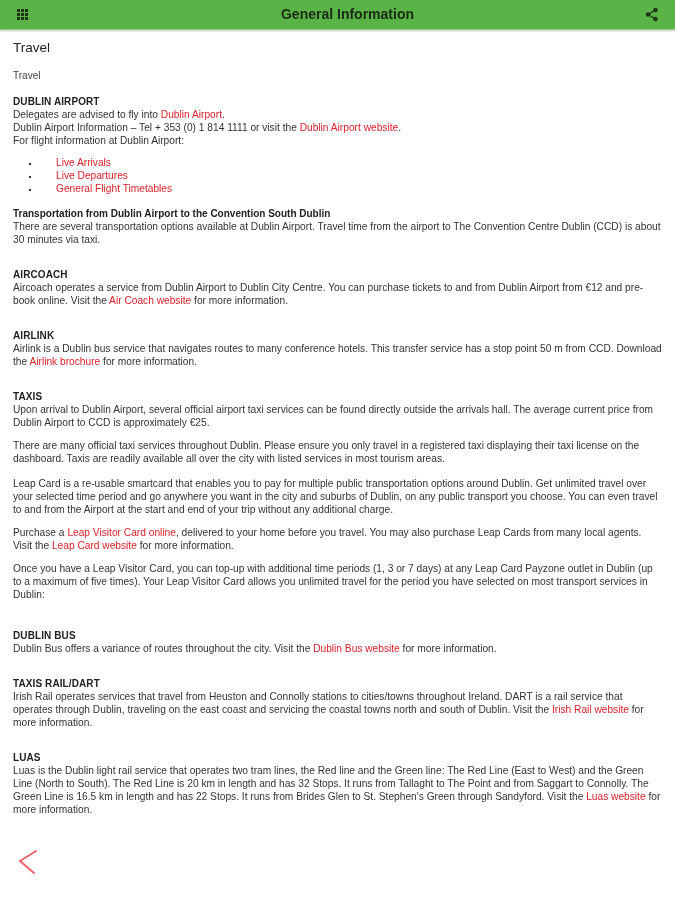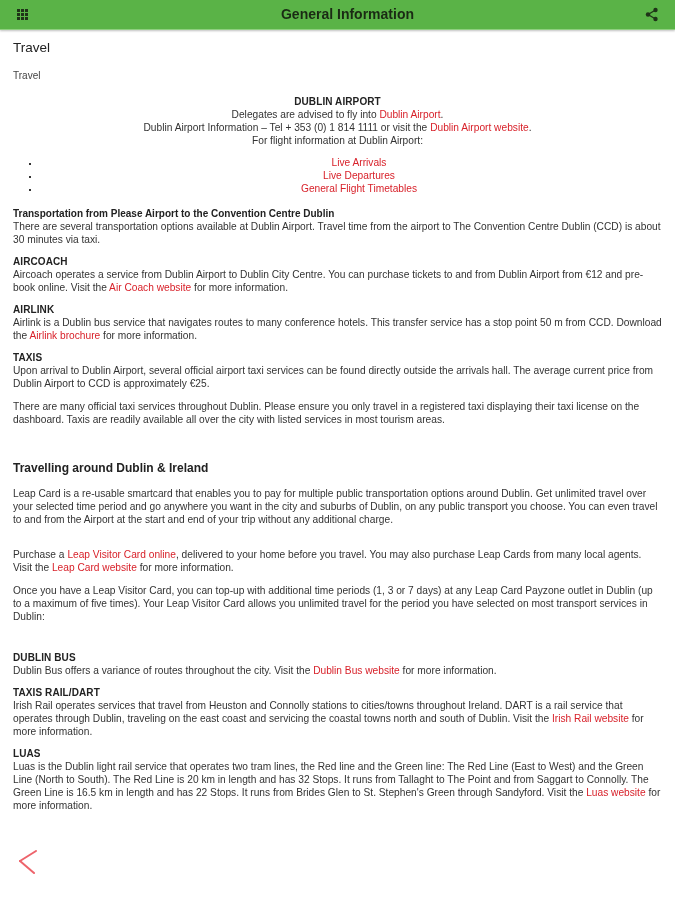"DUBLIN AIRPORT" .sec { text-align: center -> none }
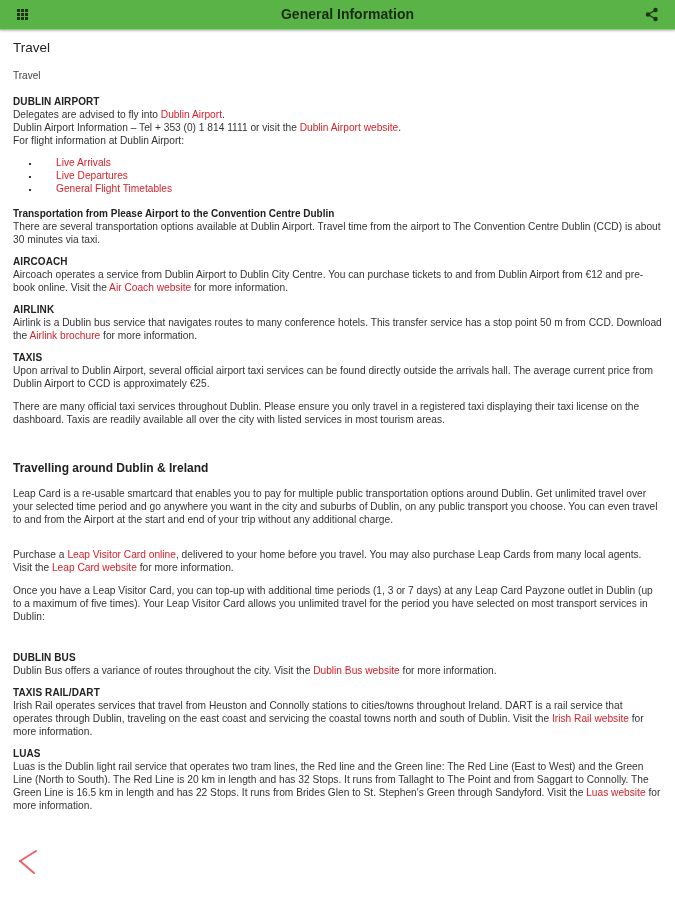"Transportation from Please Airport to" div.subhead { text: Please Airport to the Convention Centre -> Dublin Airport to the Convention South }
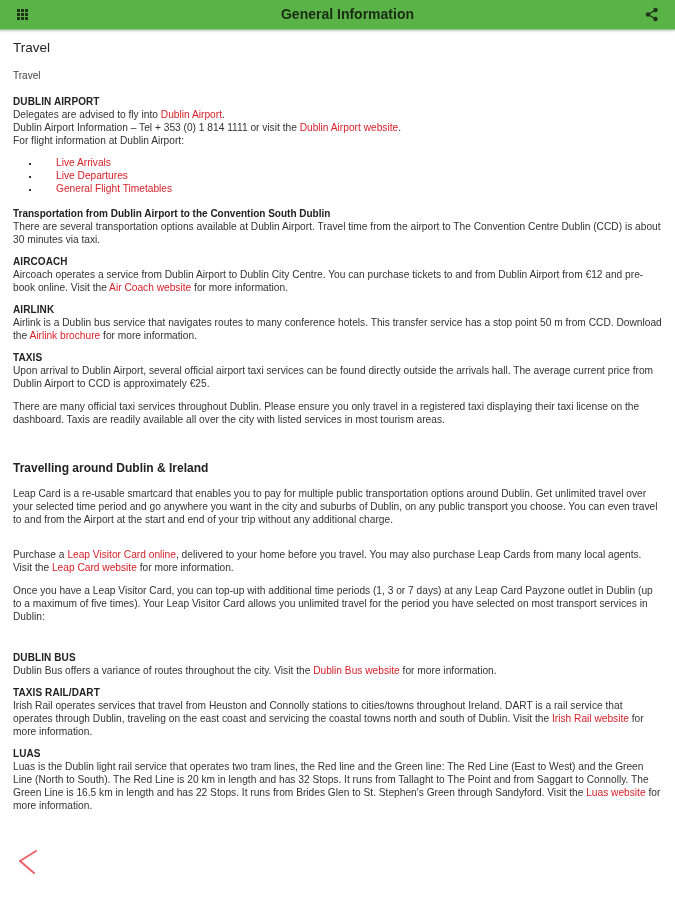"AIRCOACH" .gap-s { margin-top: 9px -> 22px }
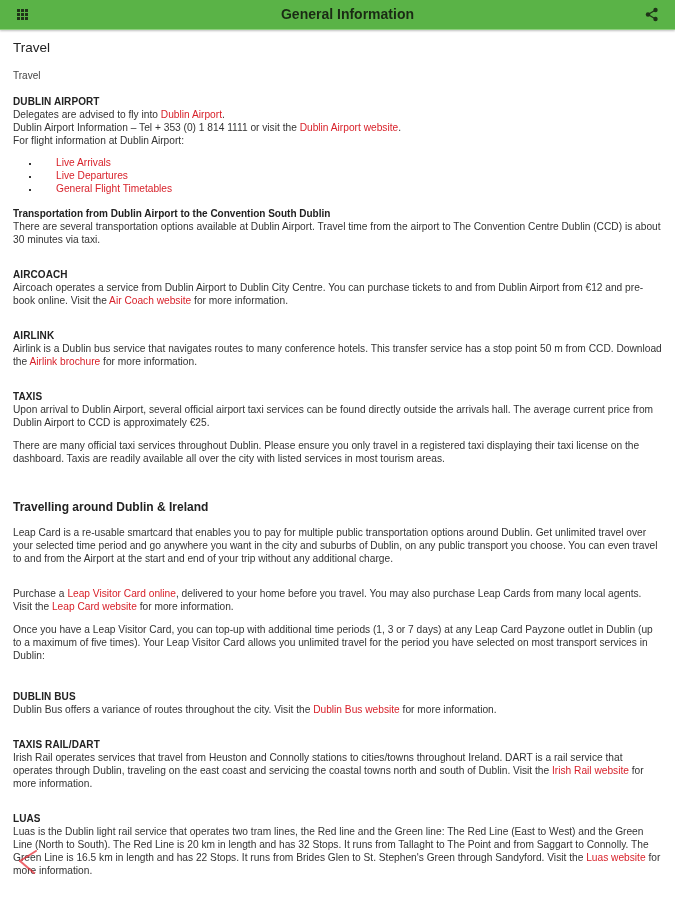"Travelling around Dublin & Ireland" div.section-title { html: <div>Travelling around Dublin &amp; Ireland</div> -> none }
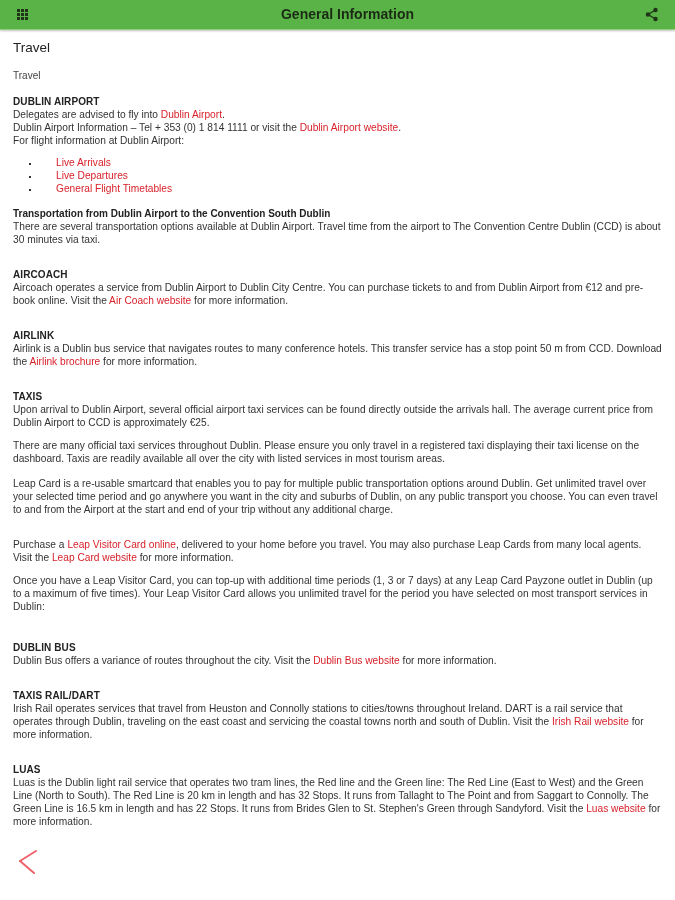"Purchase a Leap Visitor Card" p { margin-top: 22px -> 10px }
